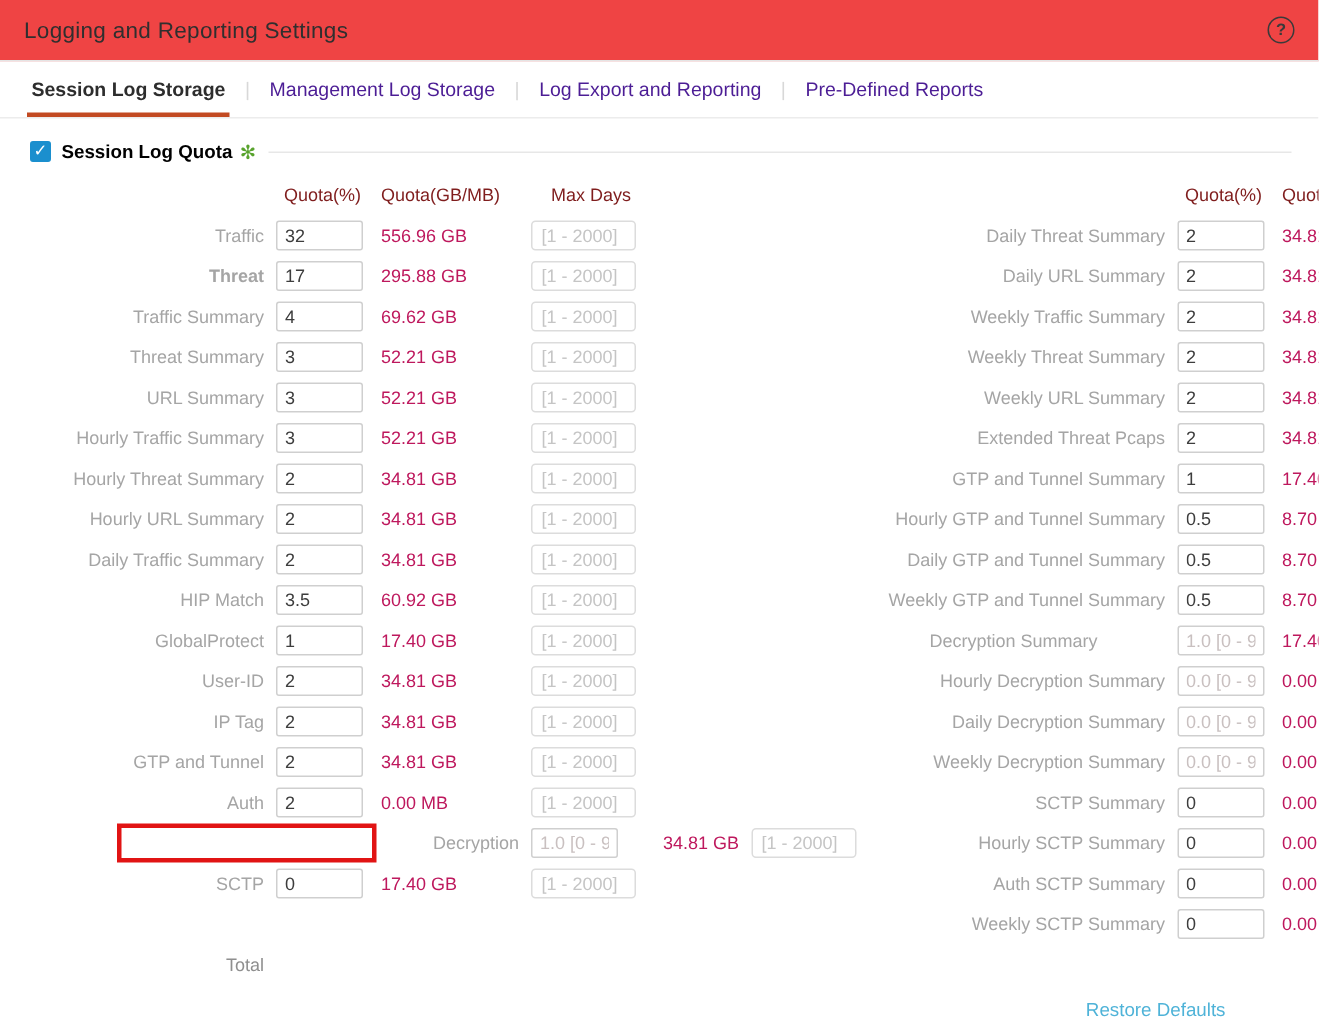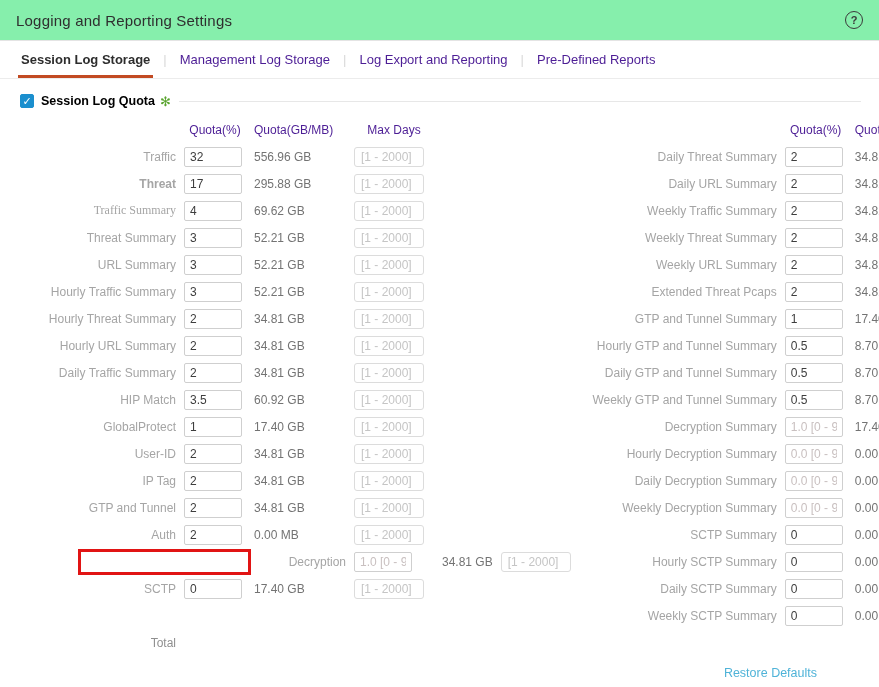"Logging and Reporting Settings" .titlebar { background: #86efac -> #ef4444 }
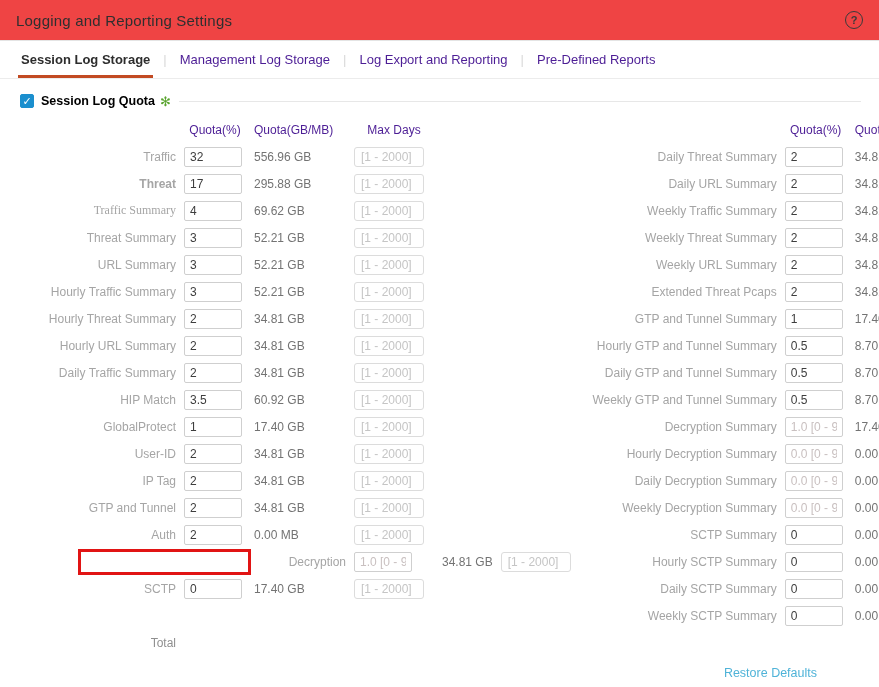"Quota(%)" .col-head { color: #4c1d95 -> #7f1d1d }
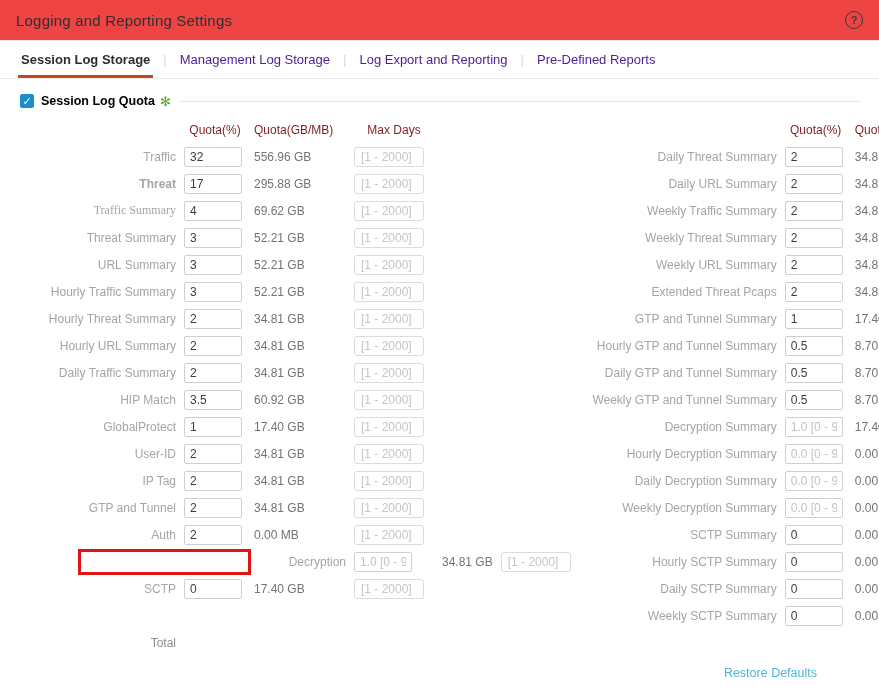"556.96 GB" .size { color: #737373 -> #be185d }
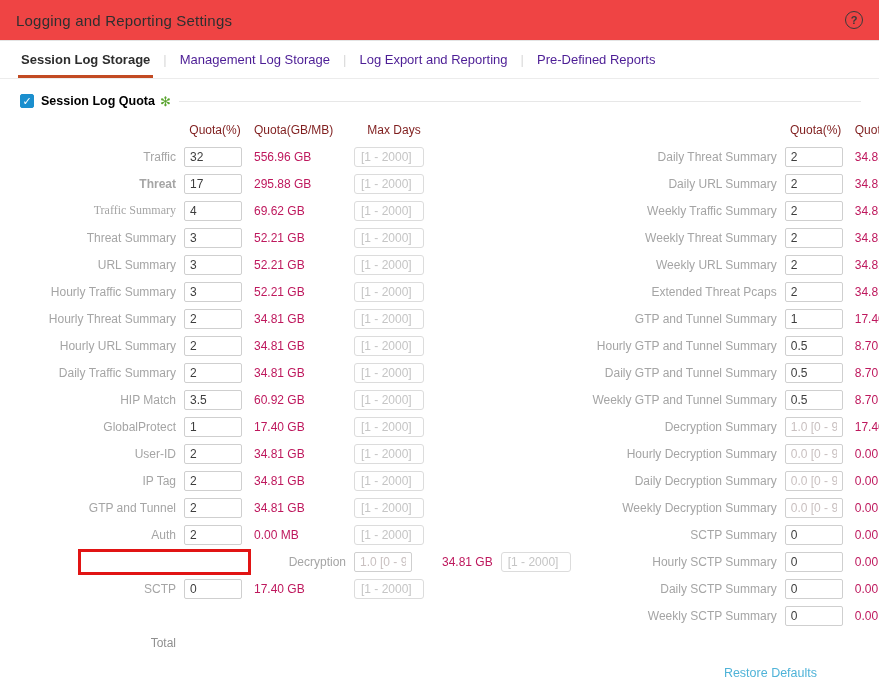"Traffic Summary" div.row-label { font-family: Liberation Serif, serif -> none }
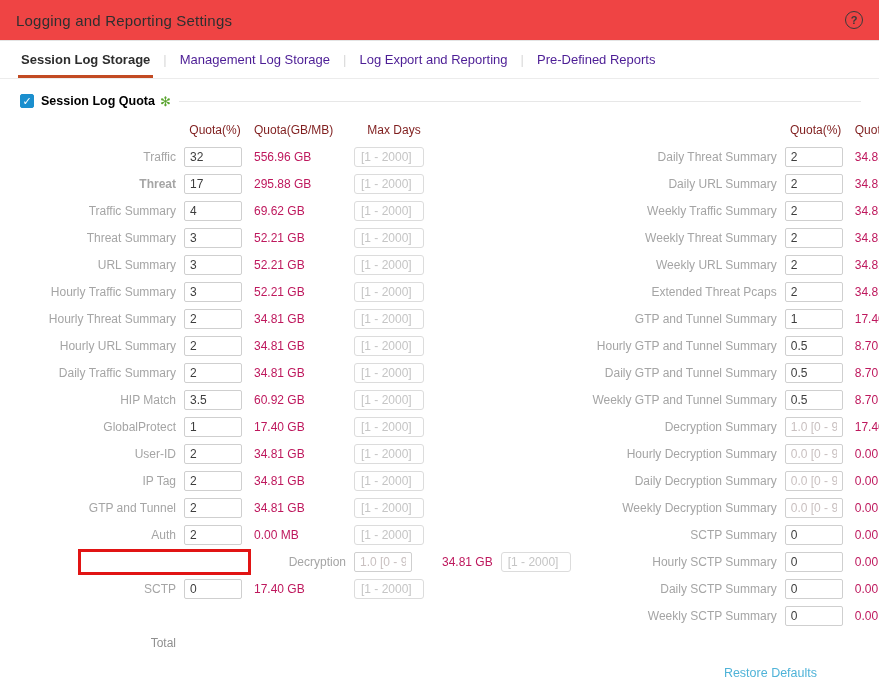"Decryption Summary" div.row-label { text-align: none -> center }
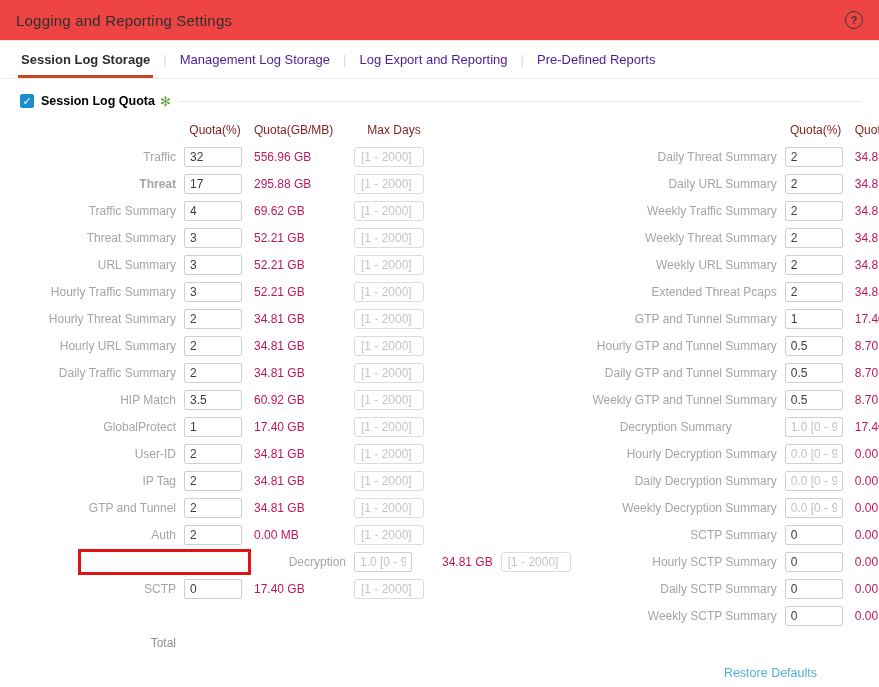"Daily SCTP Summary" div.row-label { text: Daily -> Auth }
